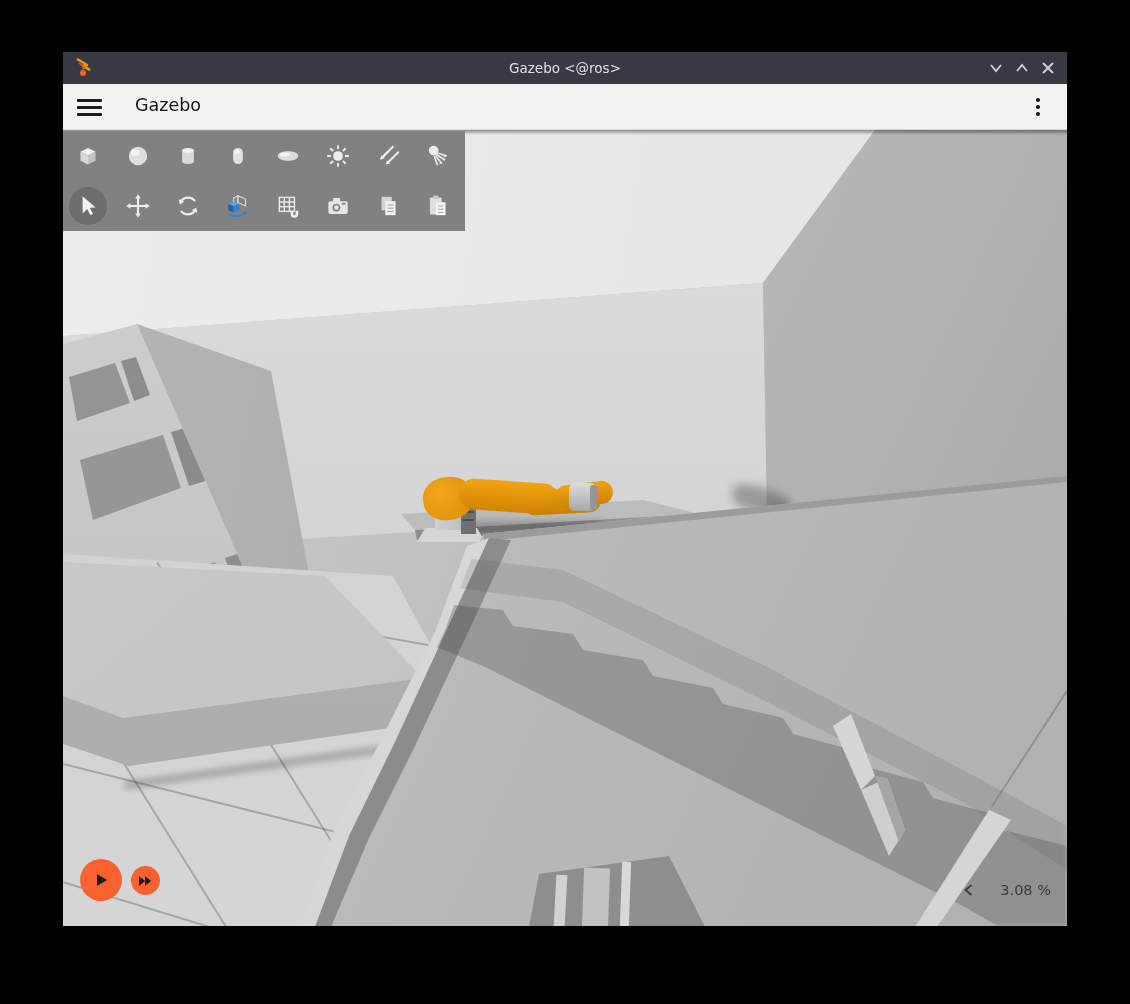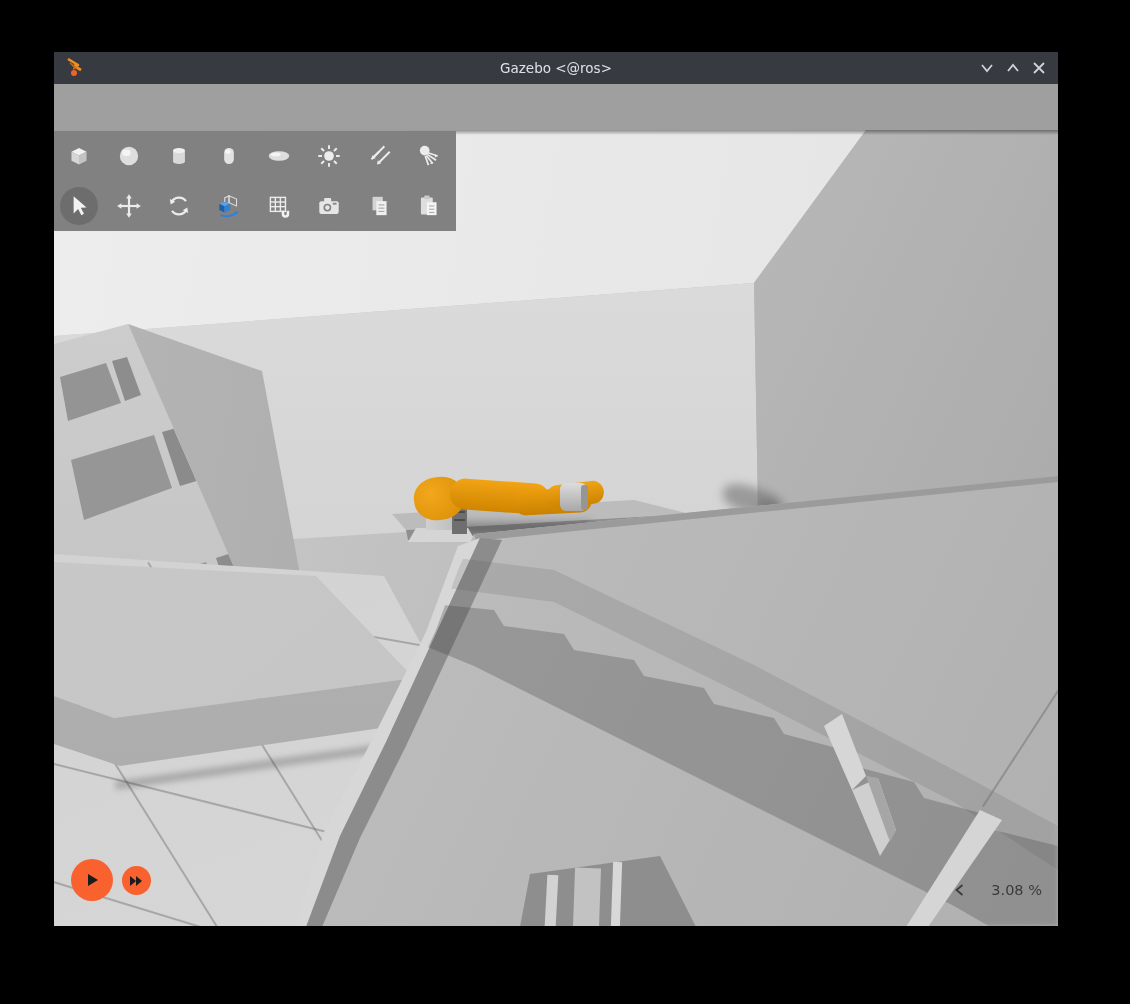"Gazebo <@ros>" .window { left: 54px -> 63px }
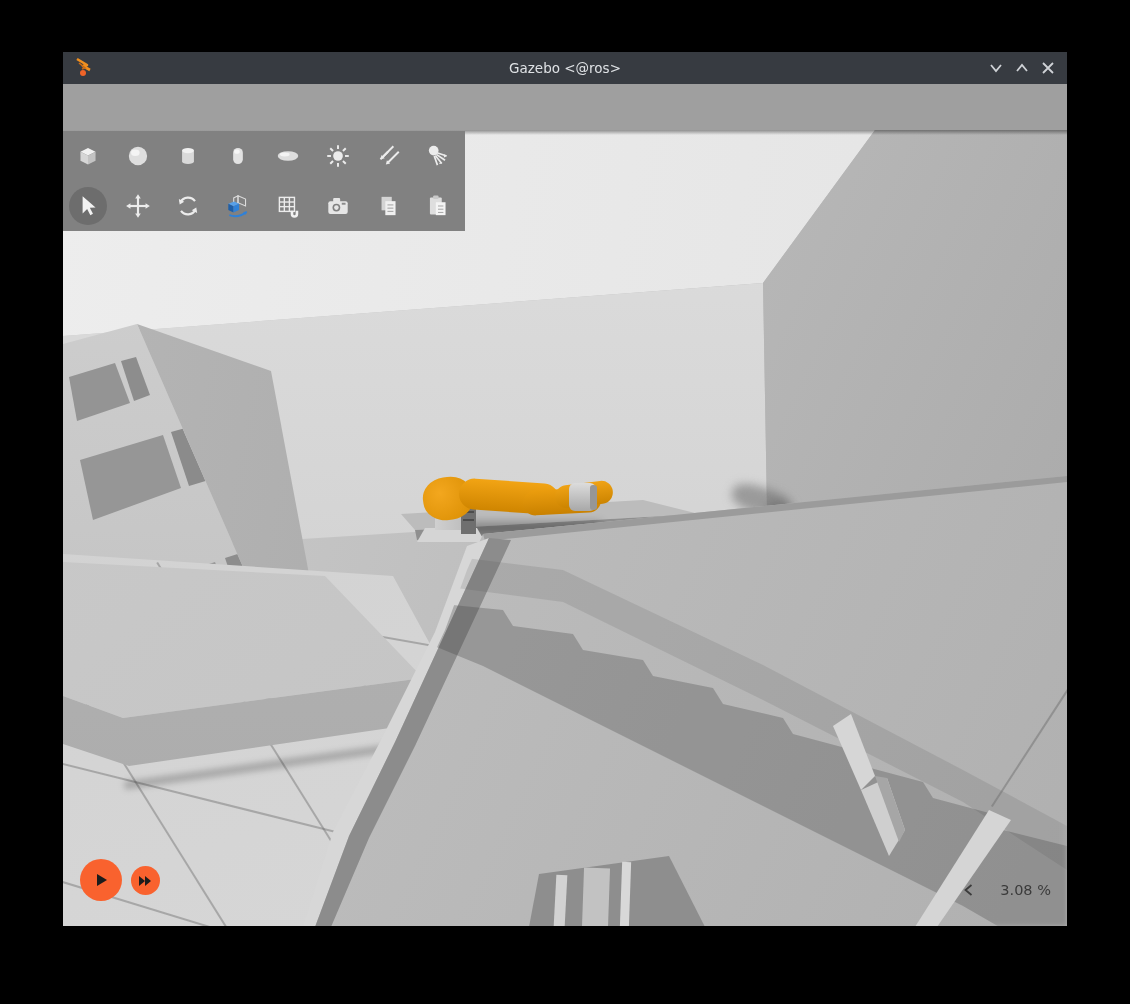"Gazebo" div.appbar { html: none -> <div> <div> <b></b> <b></b> <b></b> </div> <span>Gazebo</span> <div> <i></i> <i></i> <i></i> </div> </div> }
